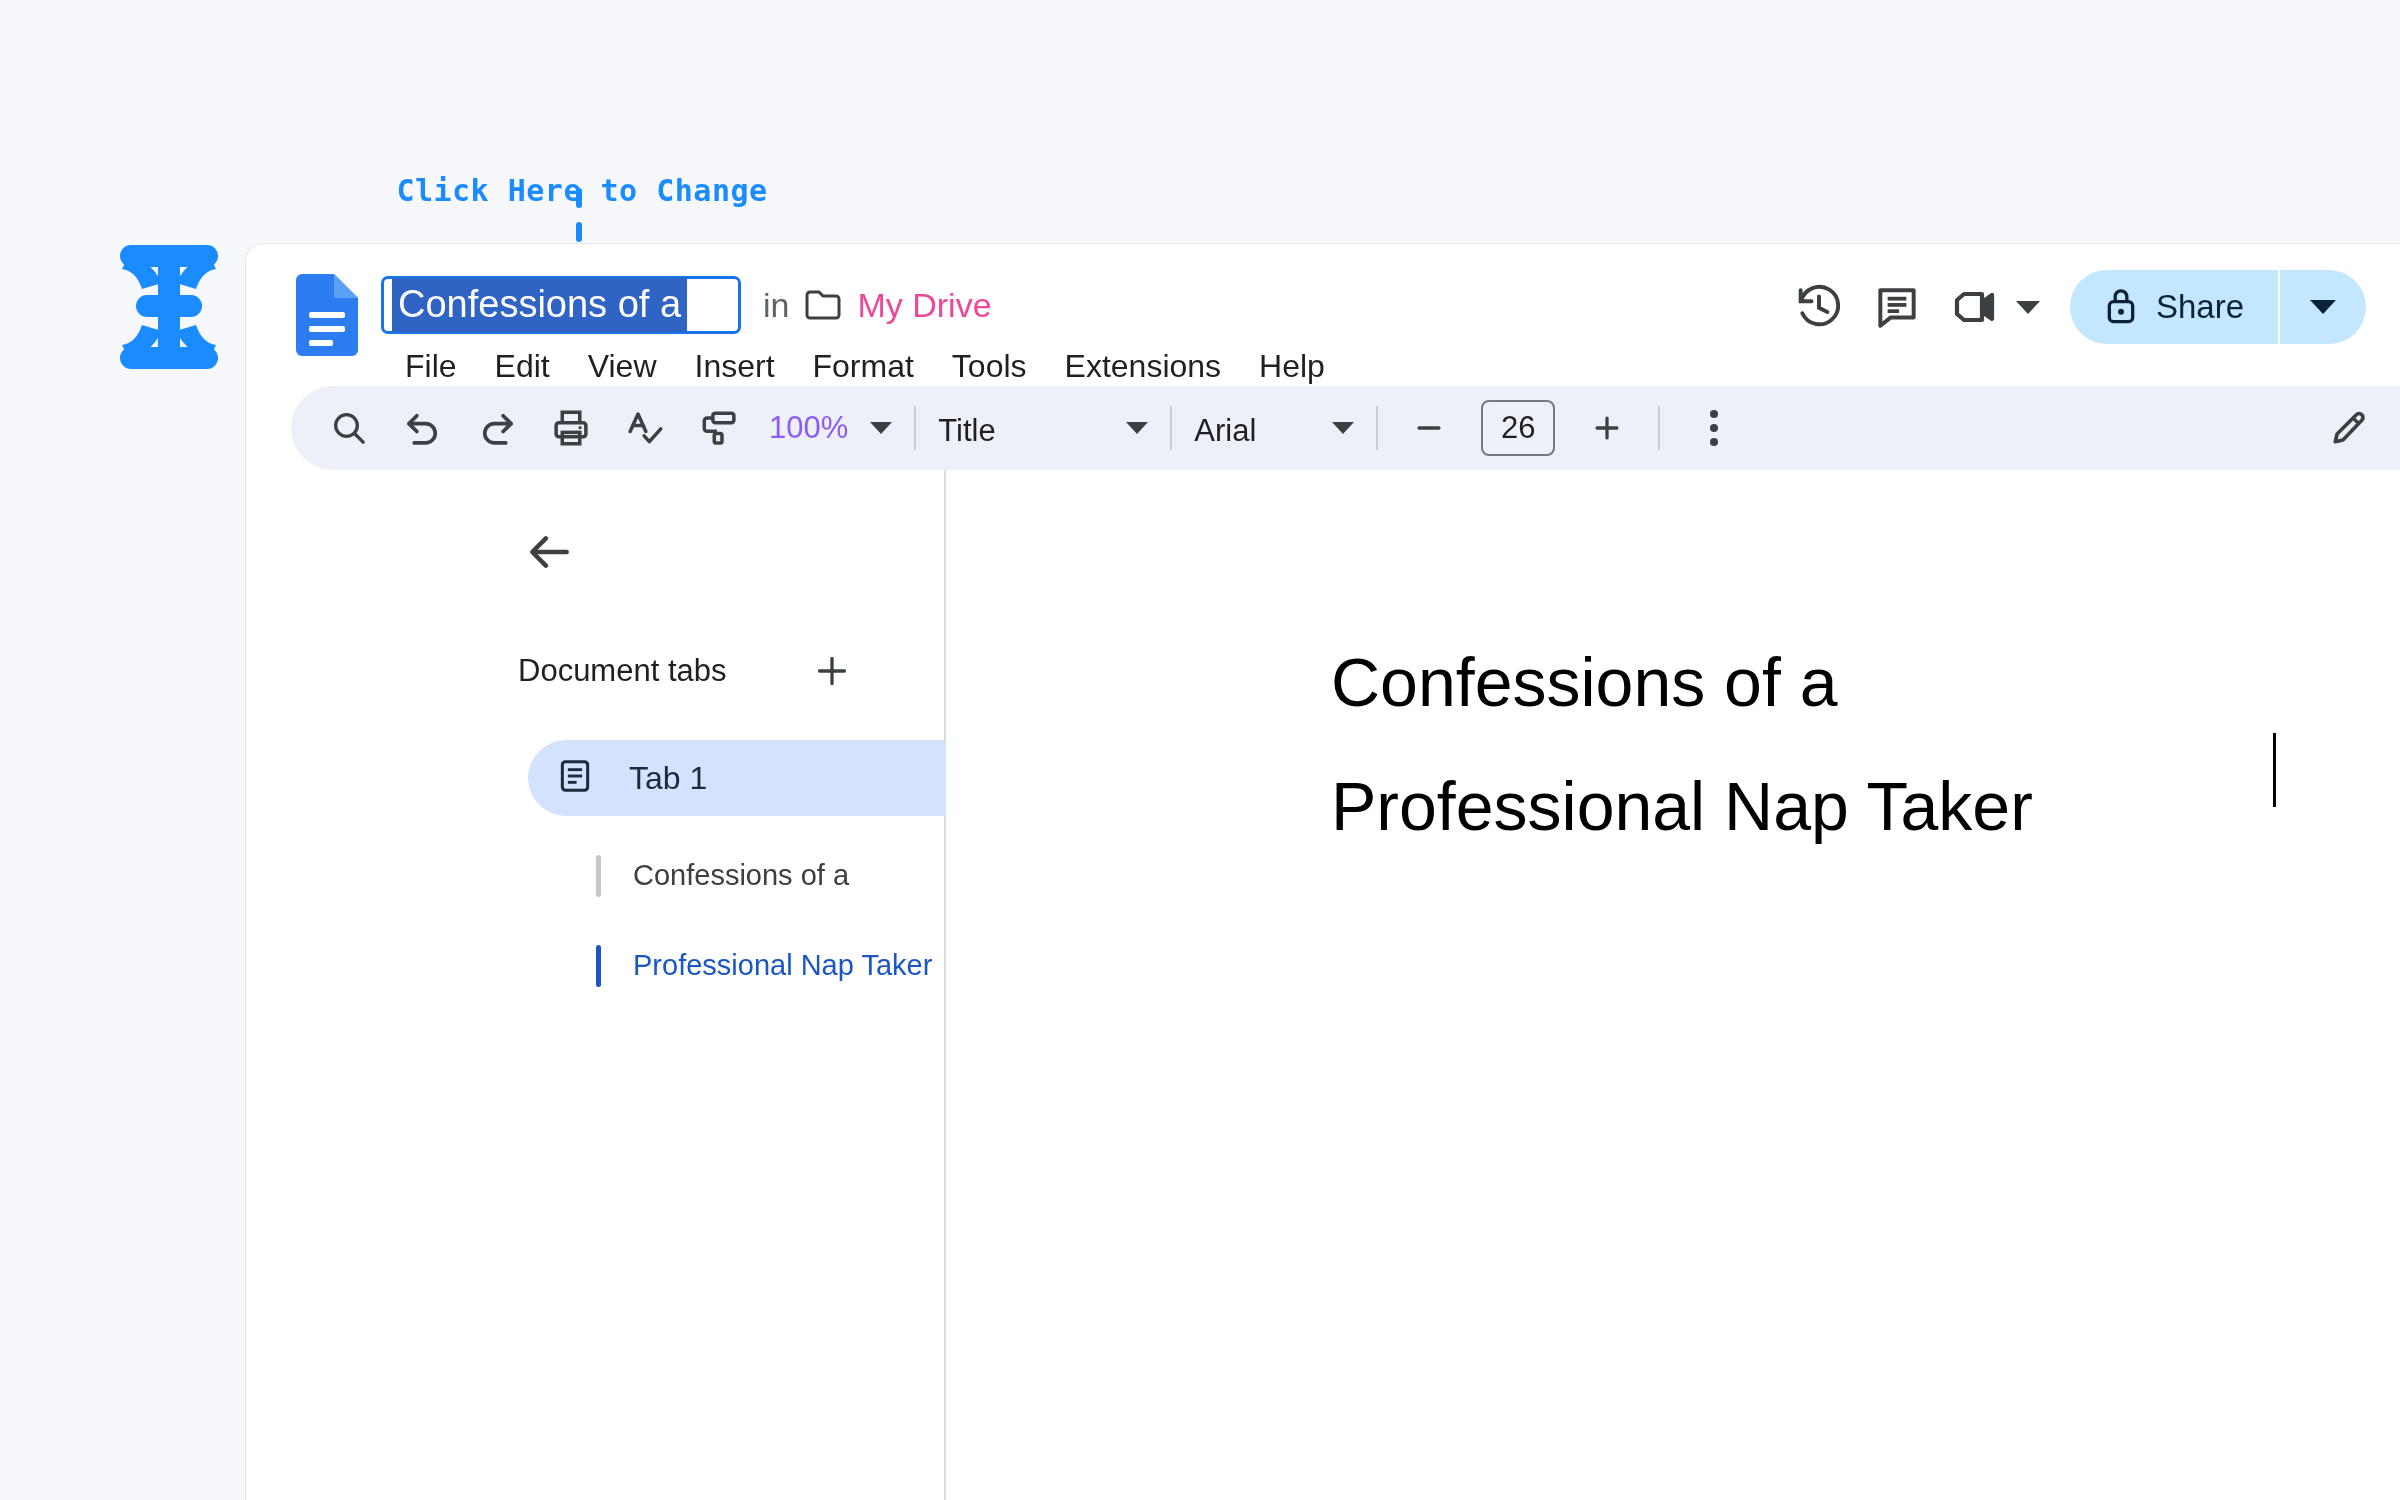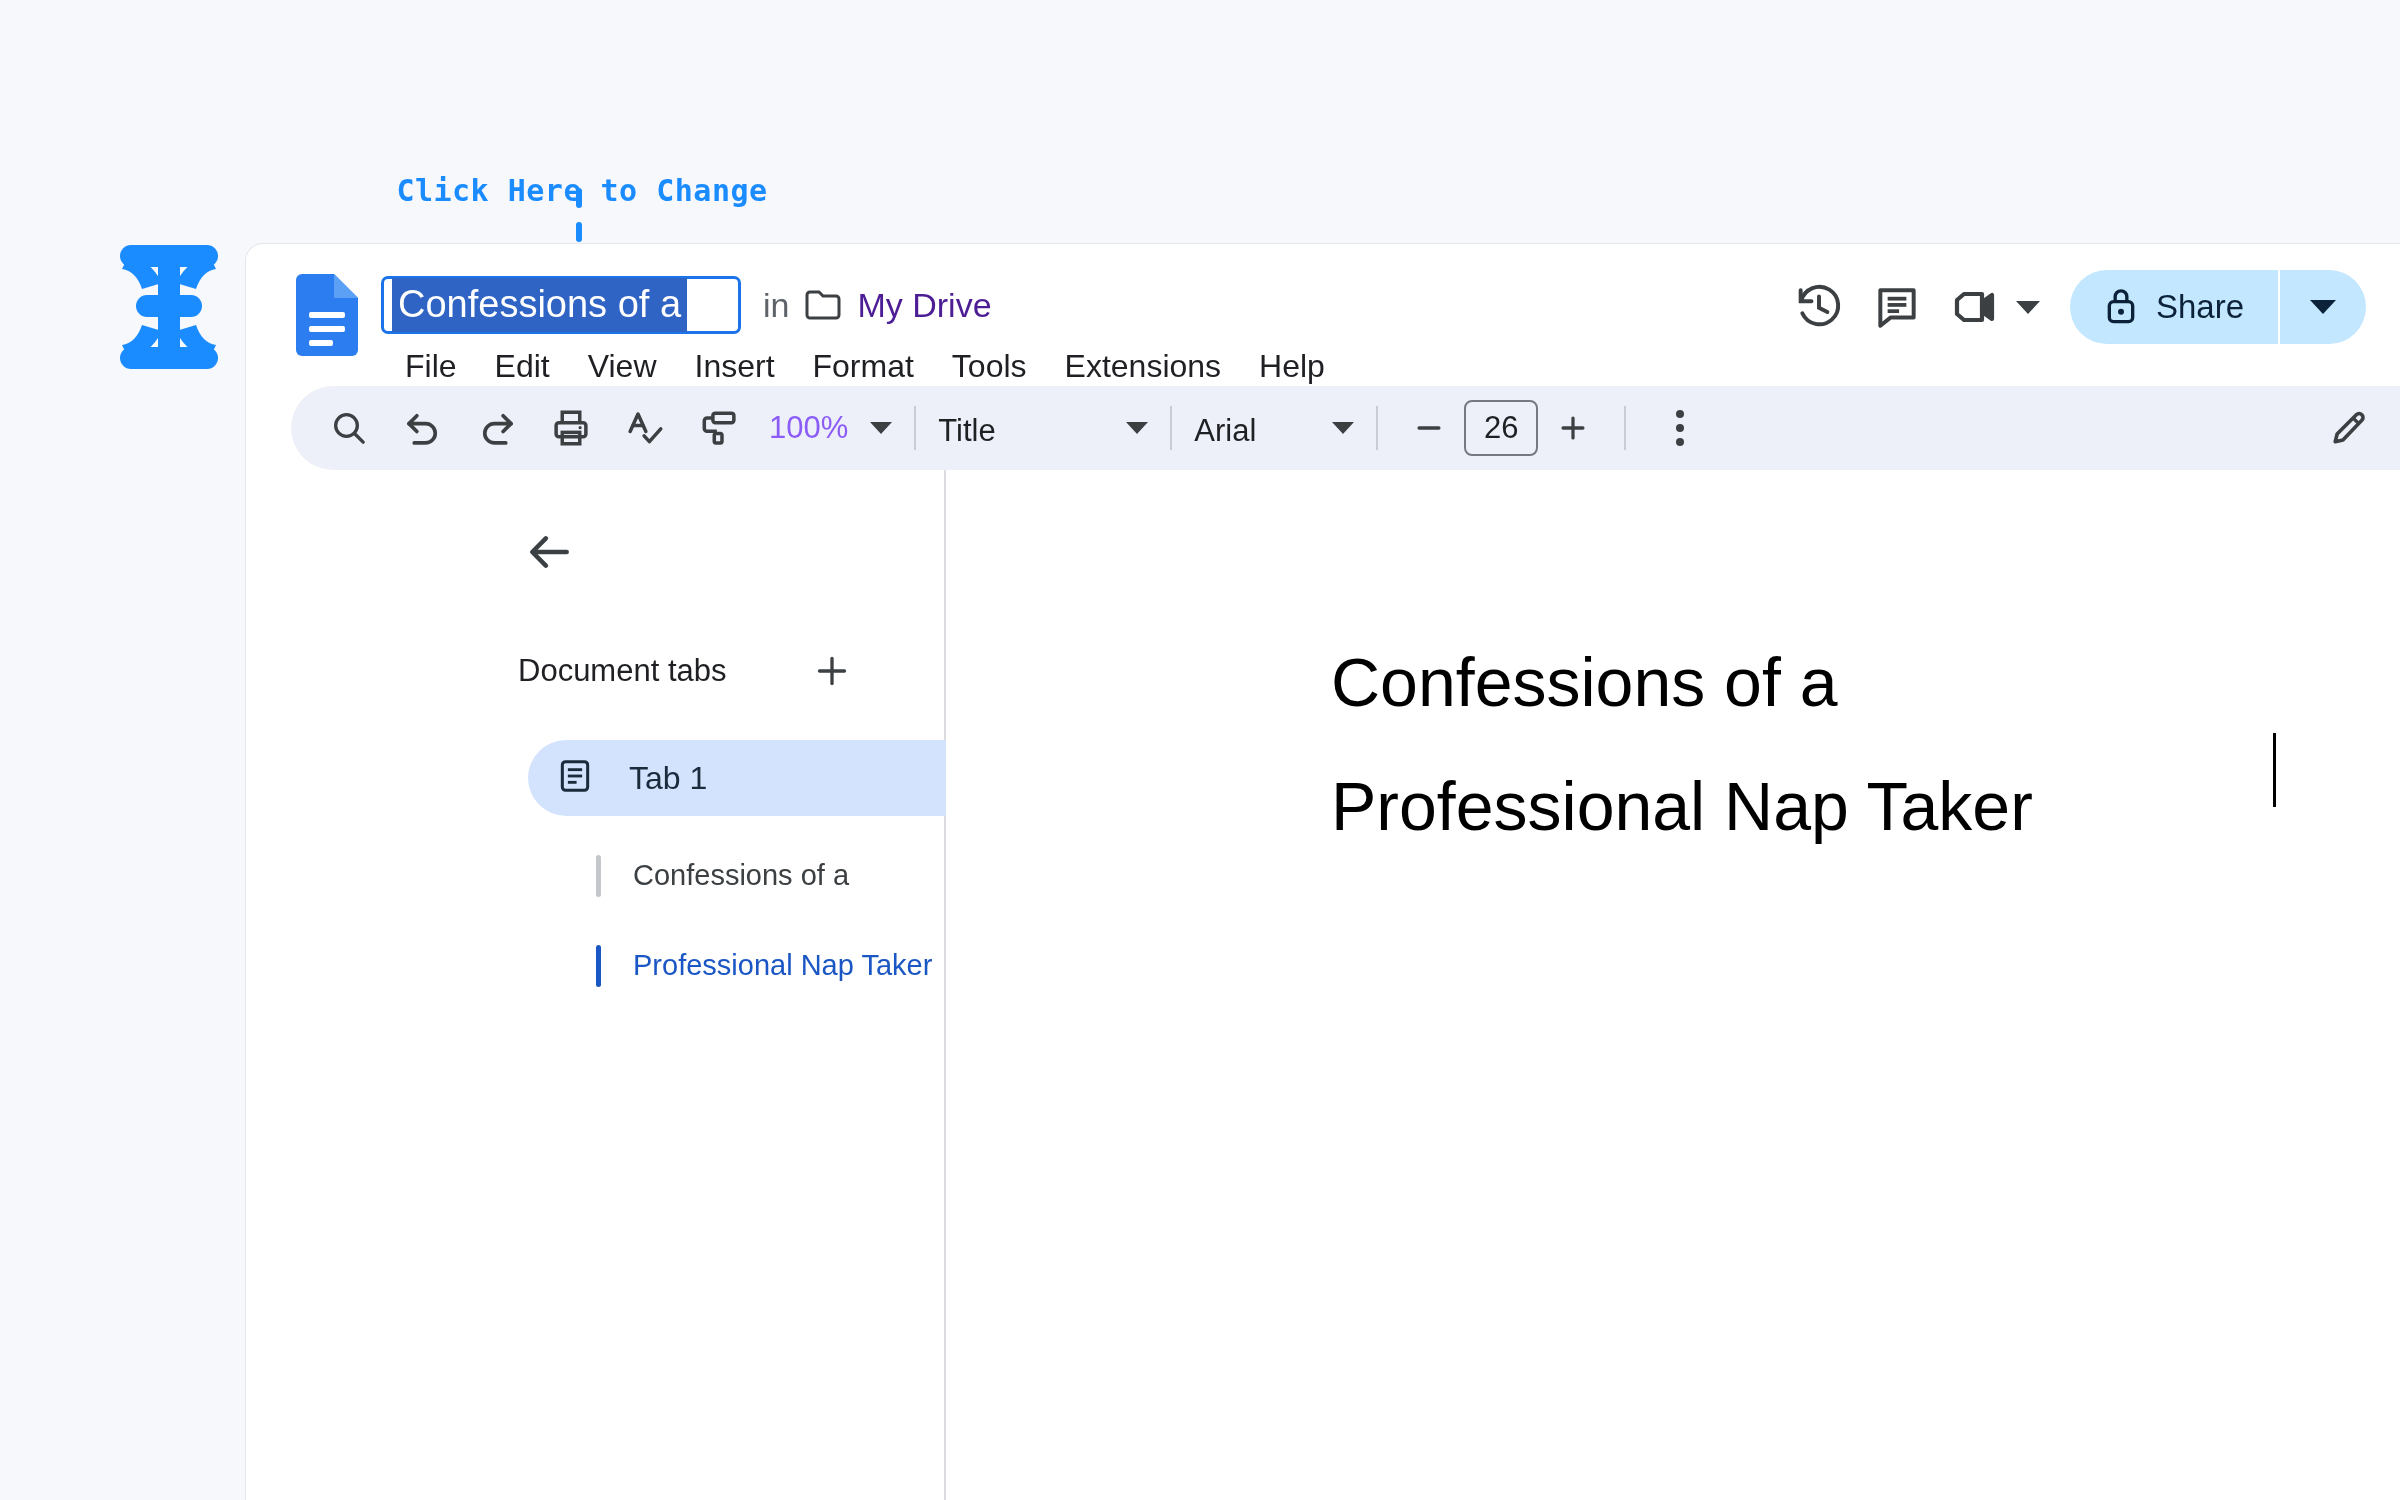"My Drive" .drive-label { color: #4c1d95 -> #ec4899 }
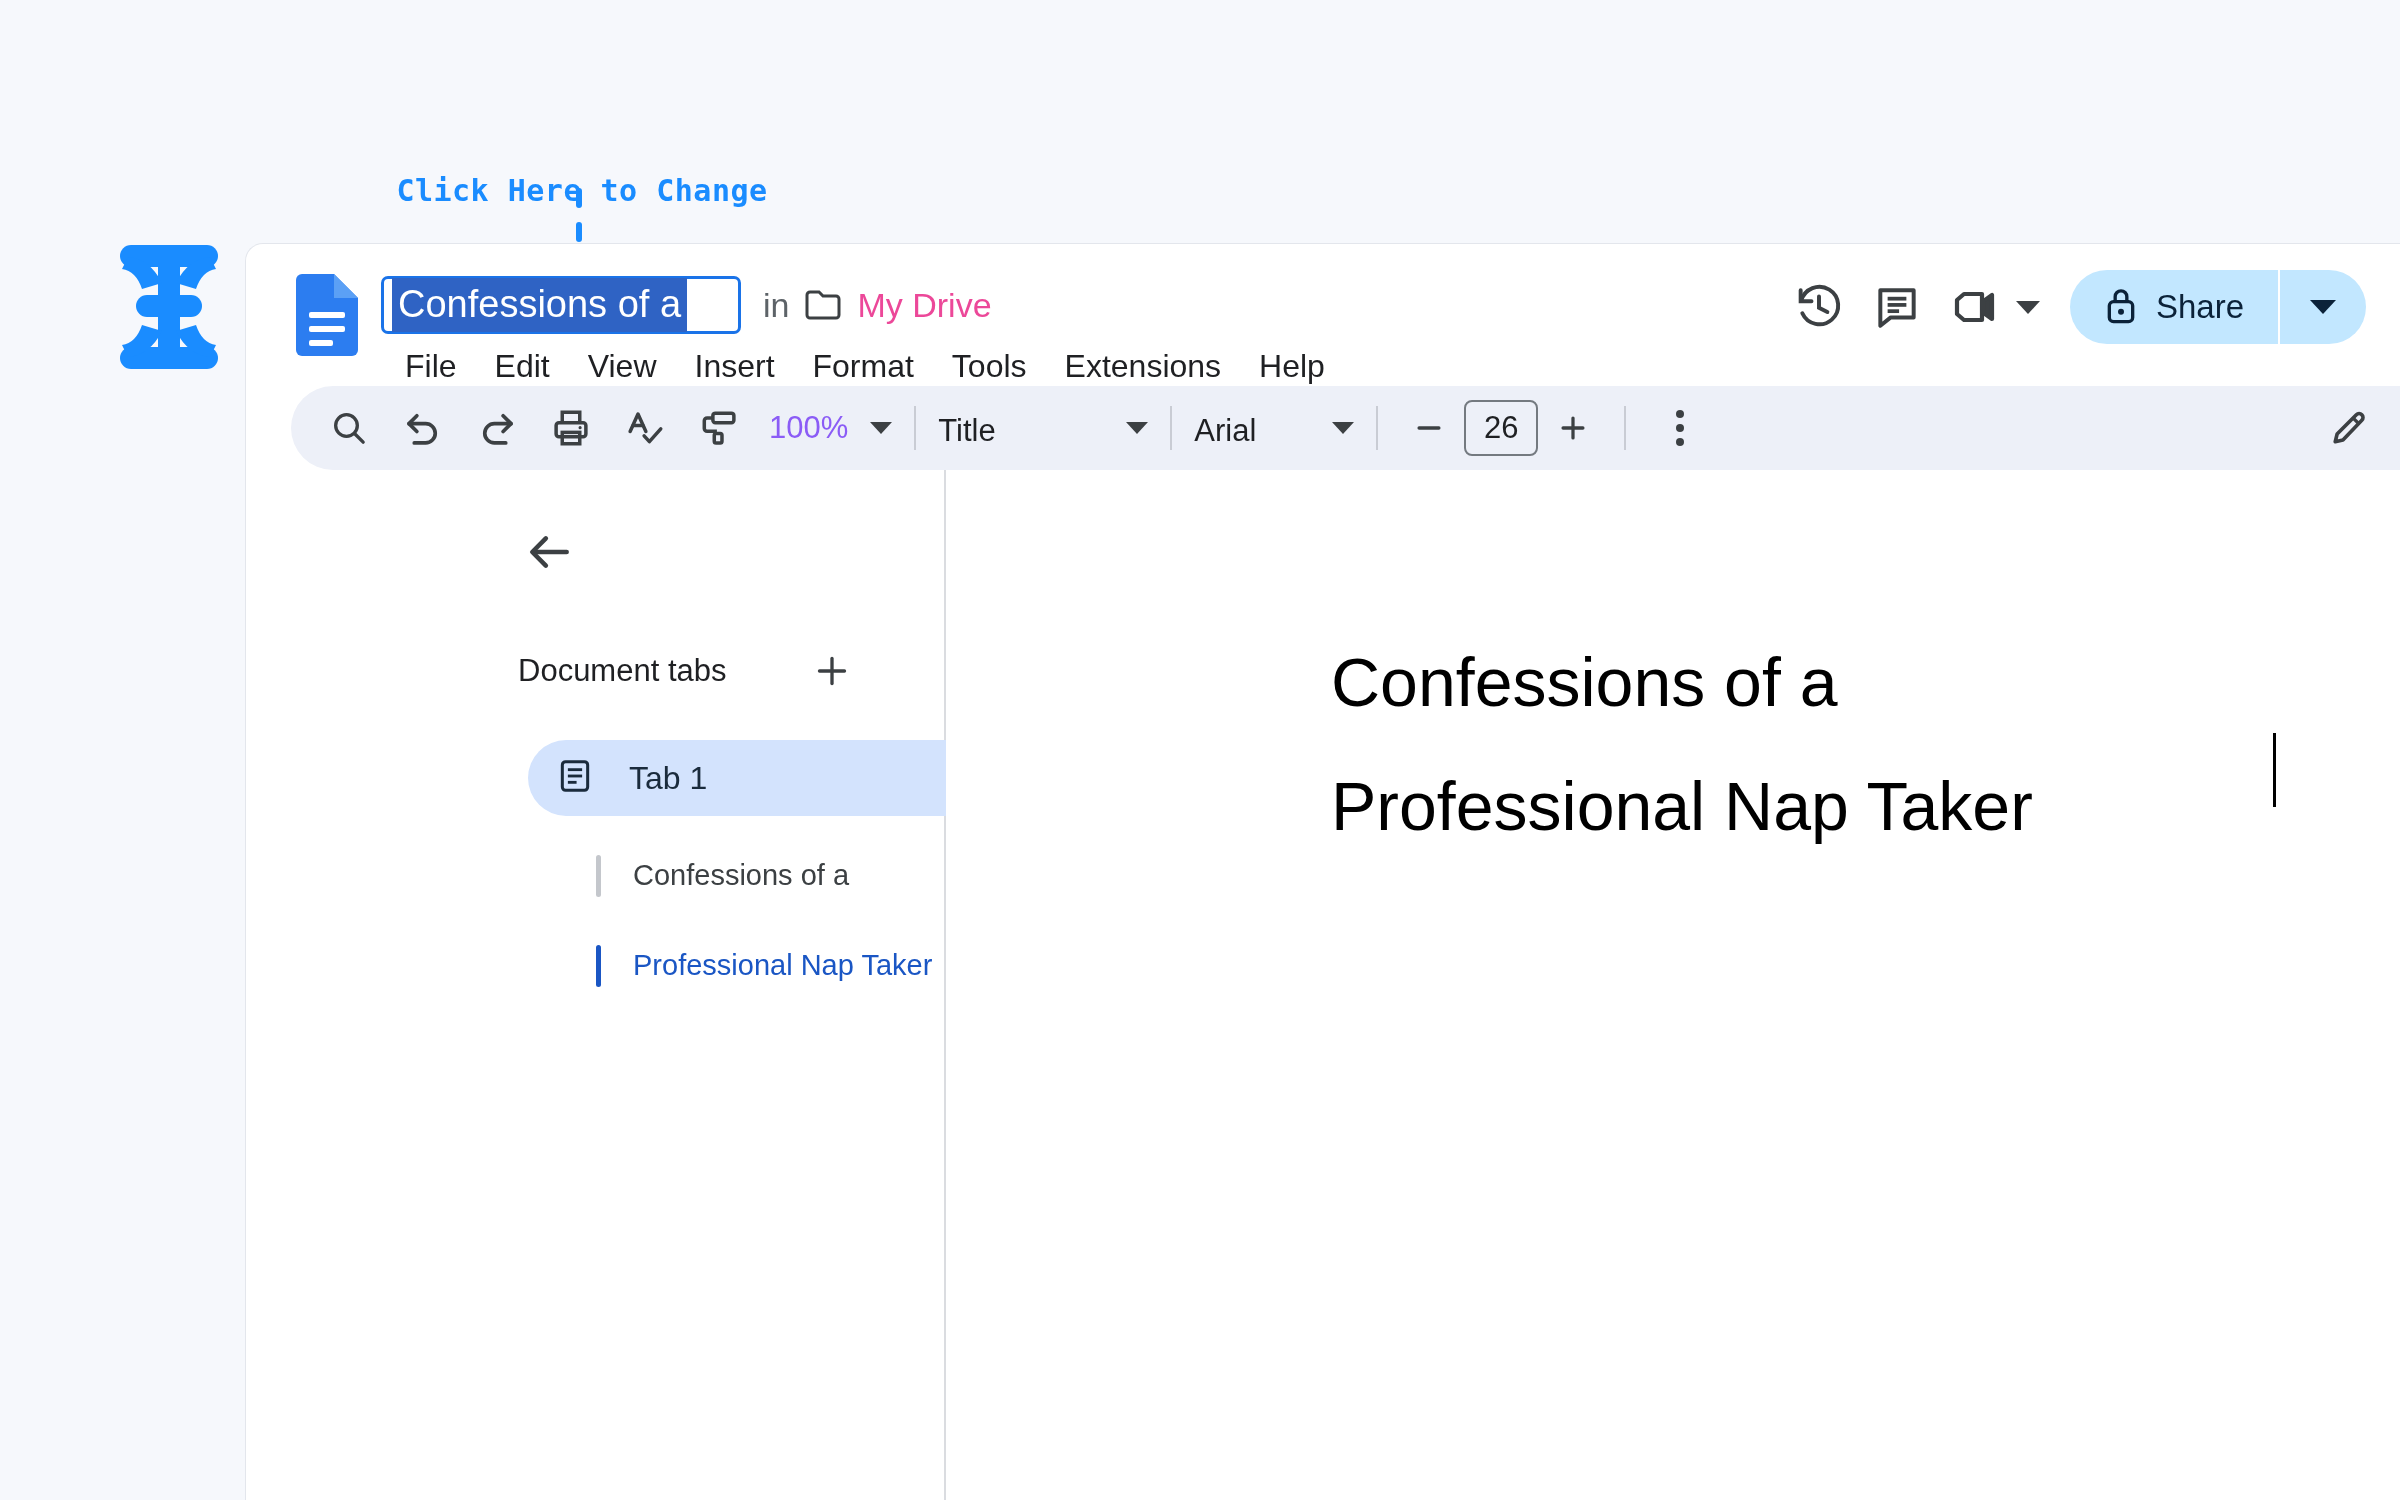"26" .fs-wrap { gap: none -> 17px }
